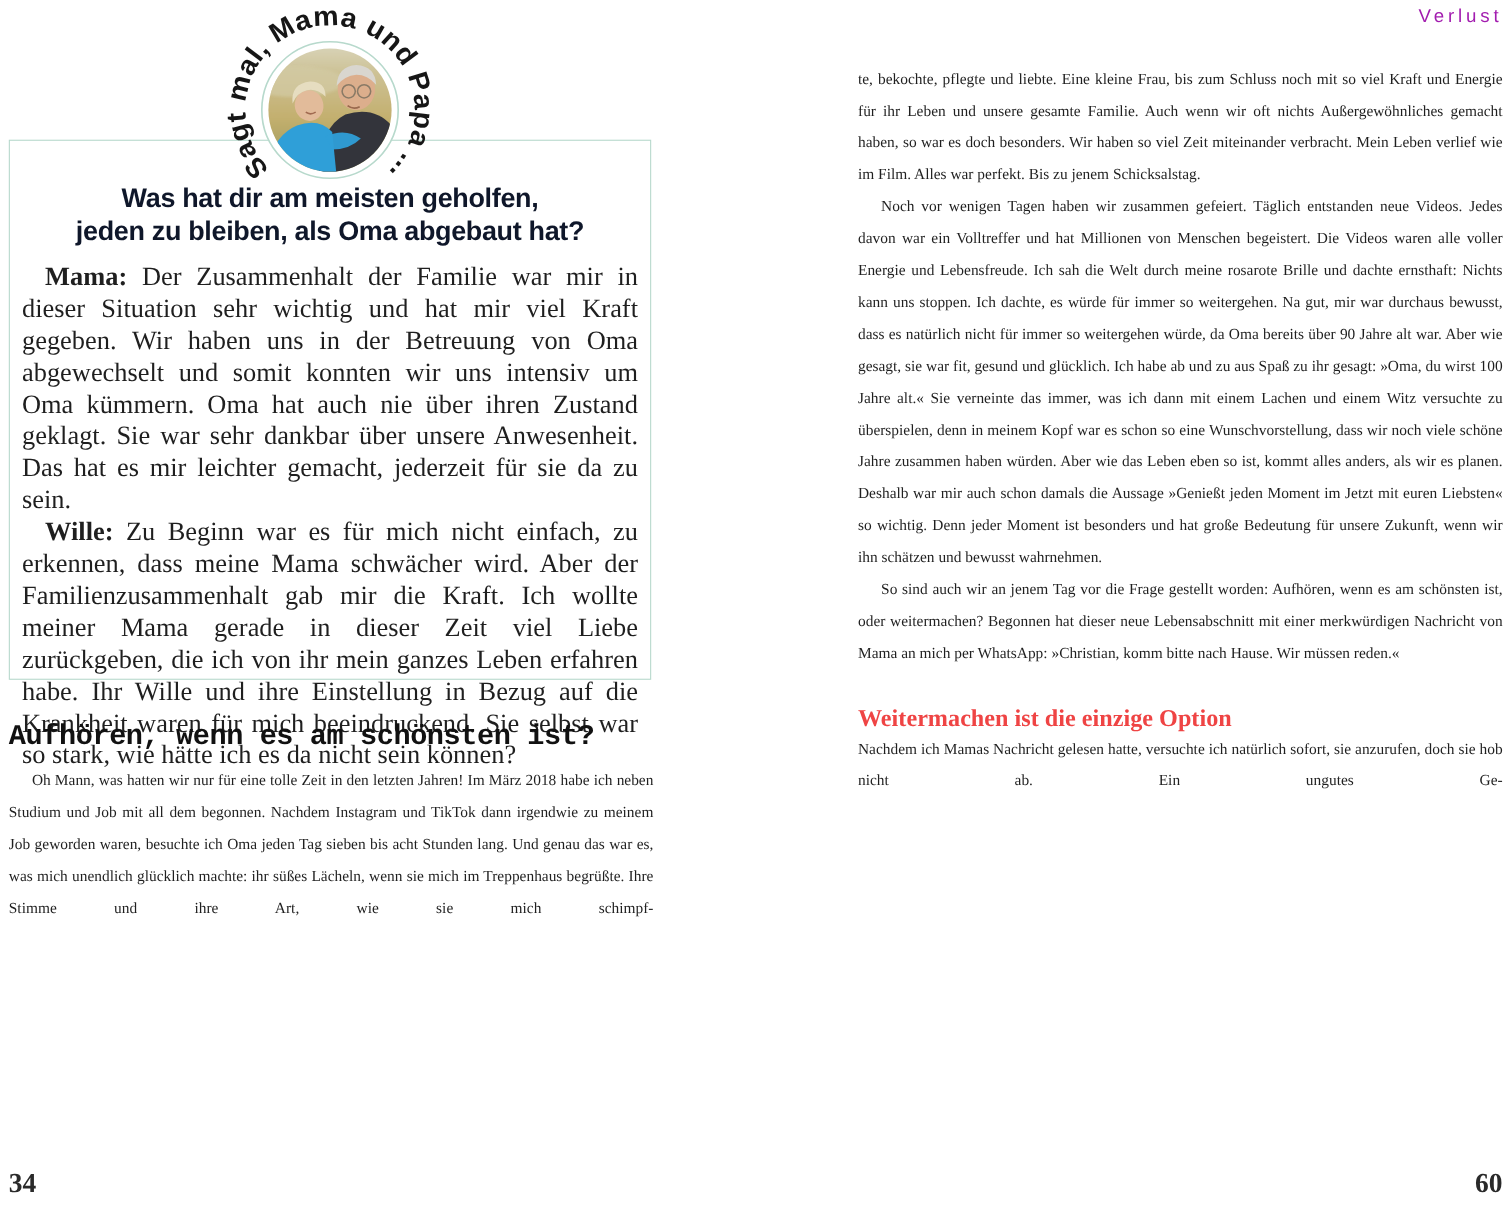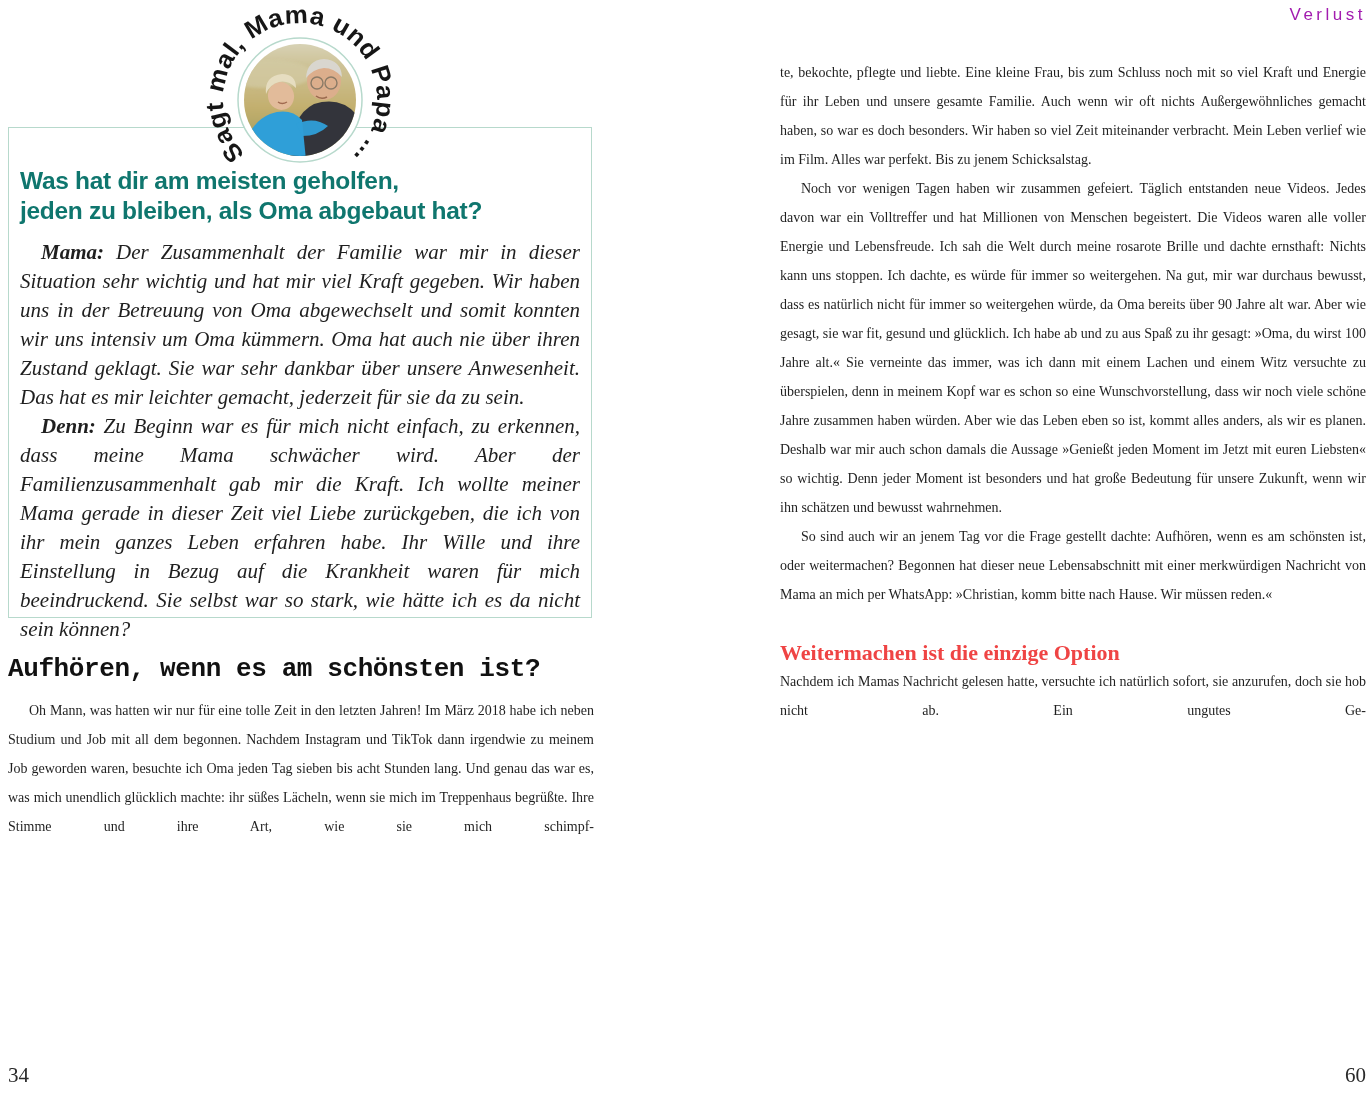"Was hat dir am meisten" .qa-question { color: #0f766e -> #0f172a; text-align: none -> center }
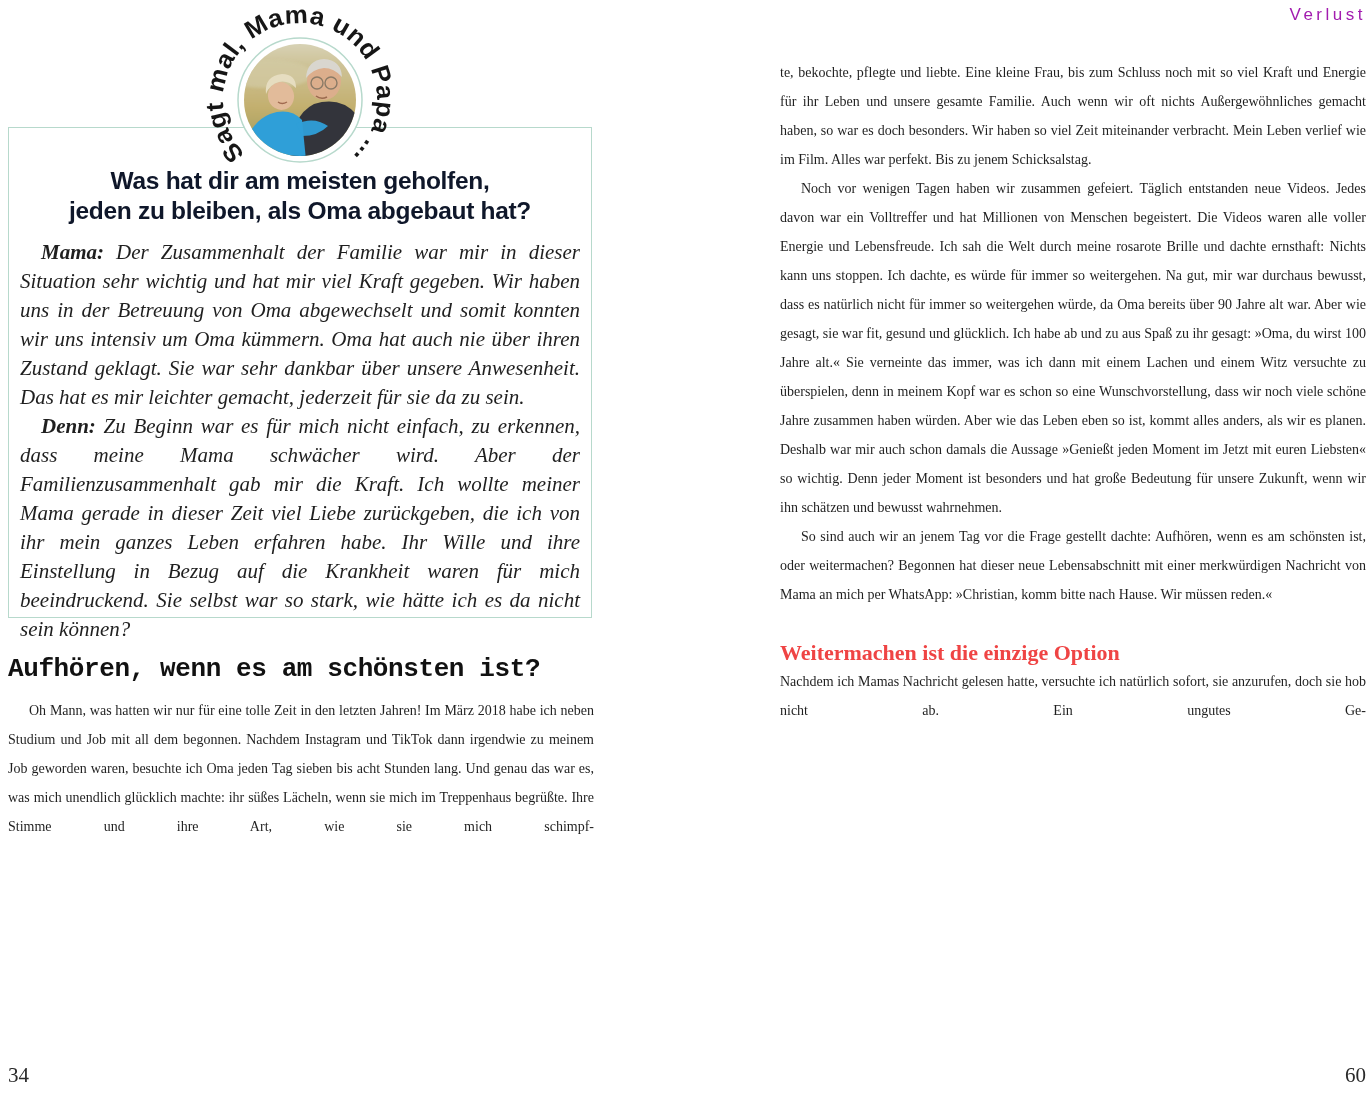"Mama: Der Zusammenhalt der Familie" .answer { font-size: 21px -> 24px; font-style: italic -> none }
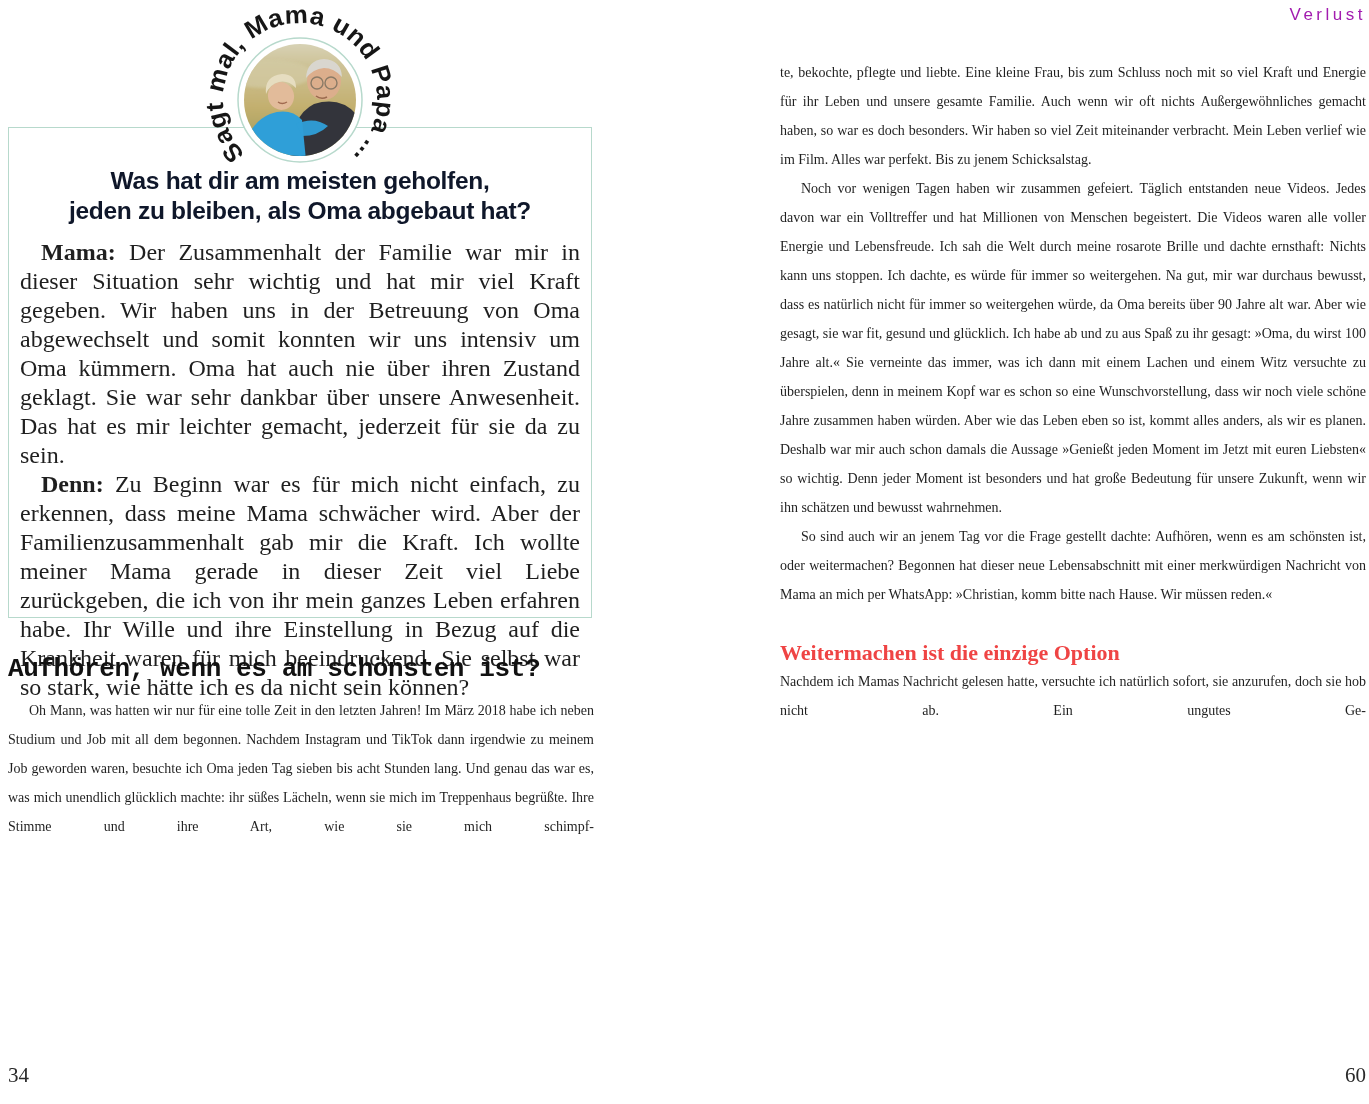"Denn:" span.speaker { text: Denn -> Wille }
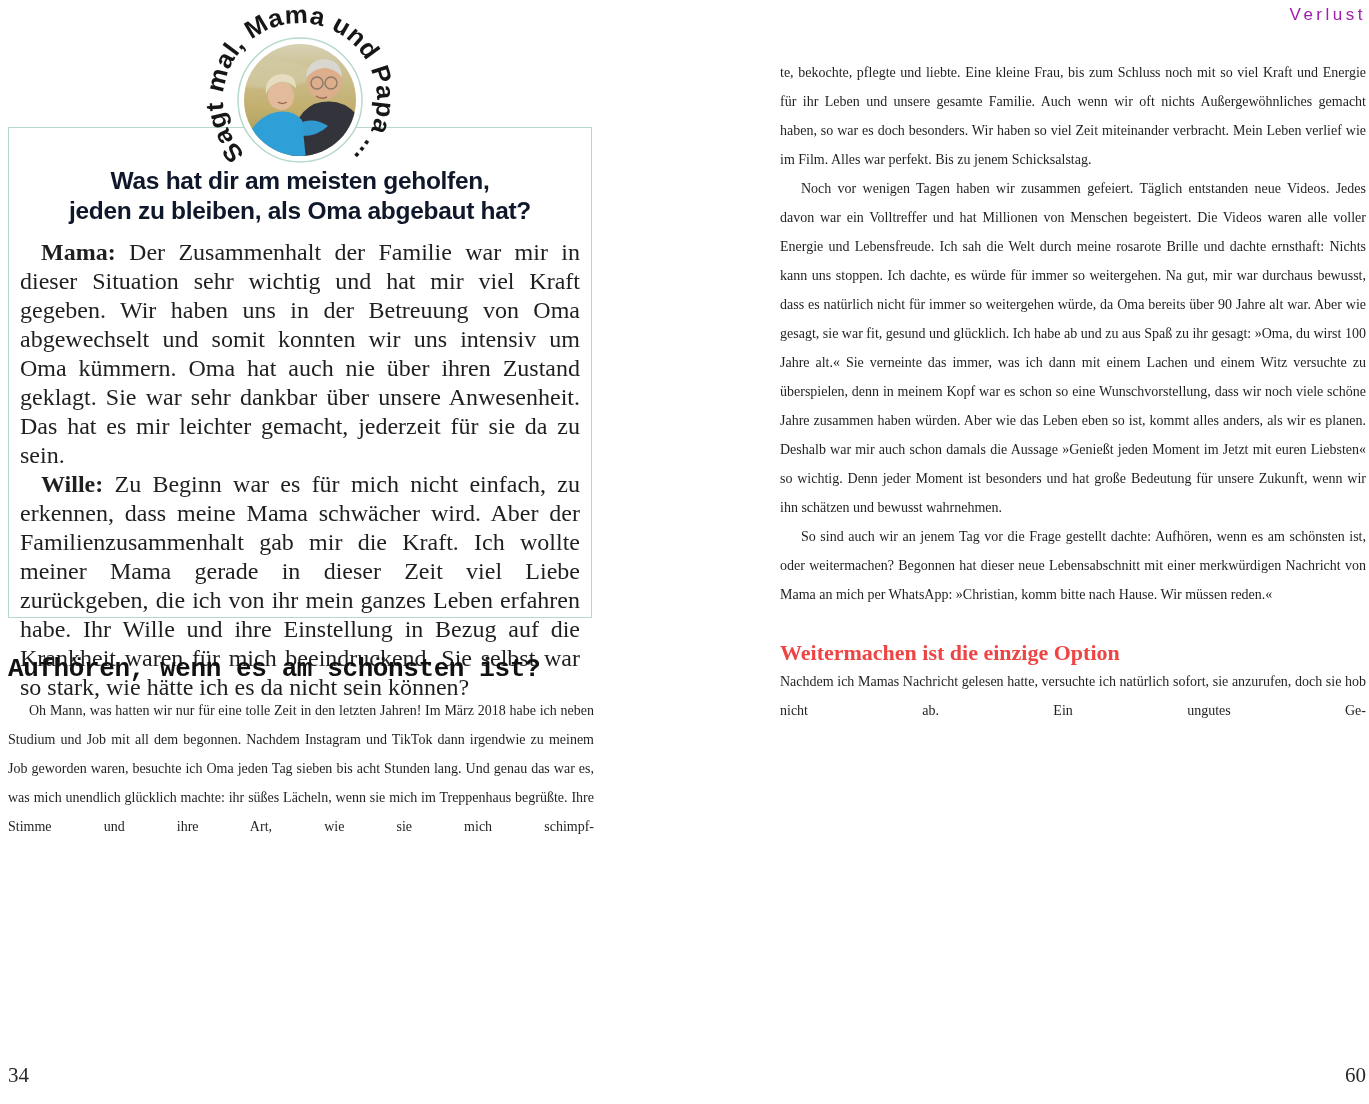"So sind auch wir an" p.bodypara { text: dachte -> worden }
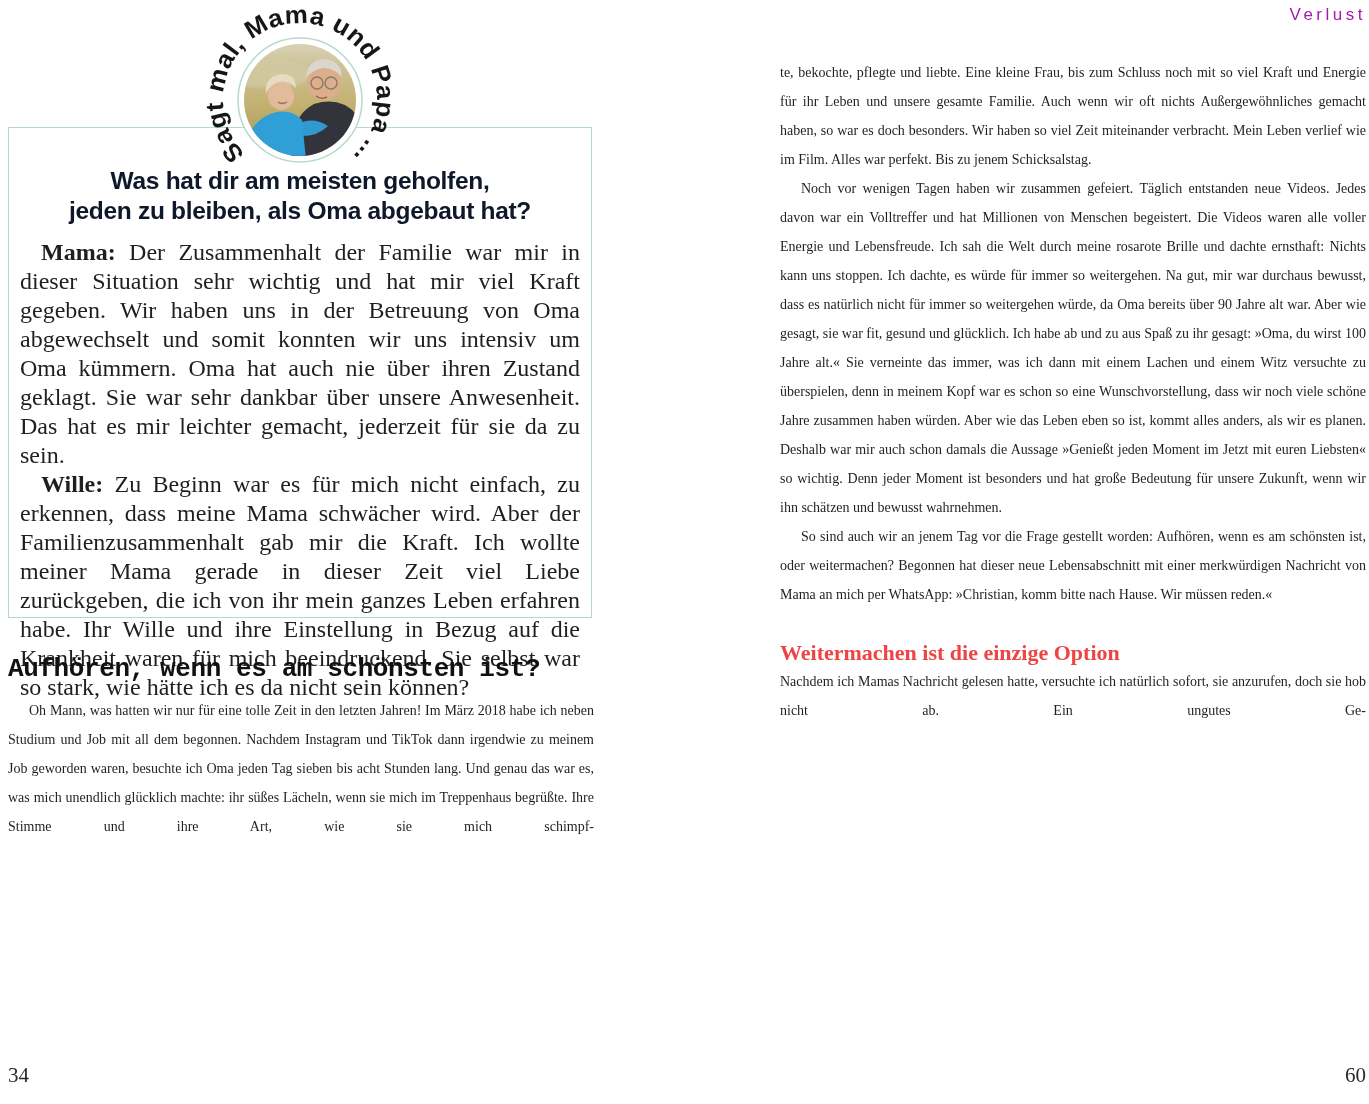"34" .pageno { font-size: 21px -> 25px; font-weight: none -> bold }
